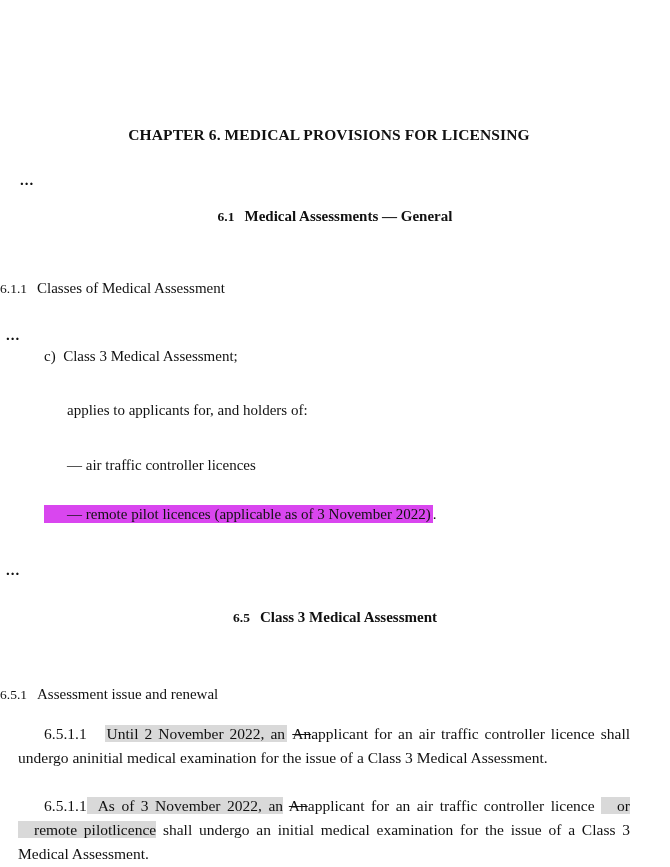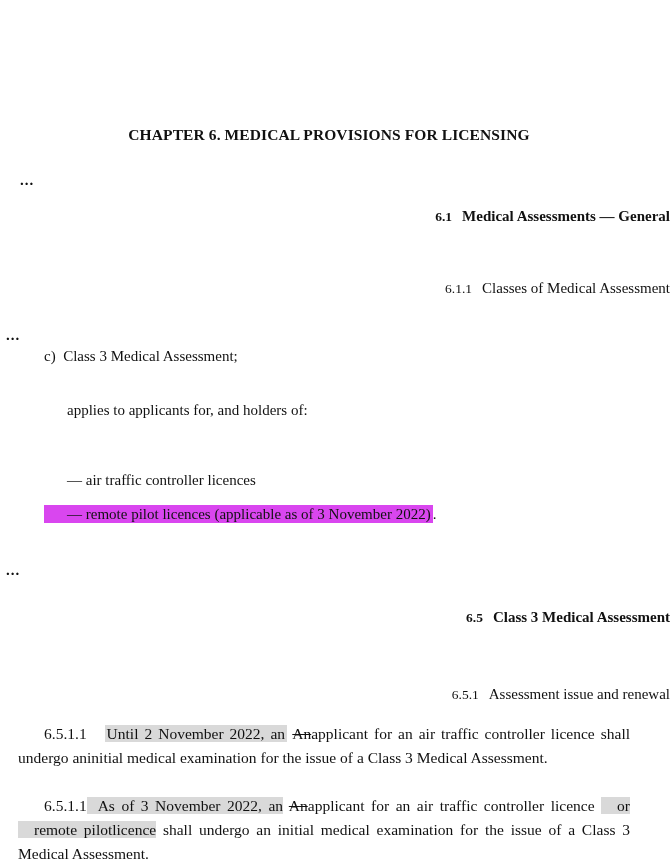"6.1 Medical Assessments — General" .sec-heading { text-align: right -> center }
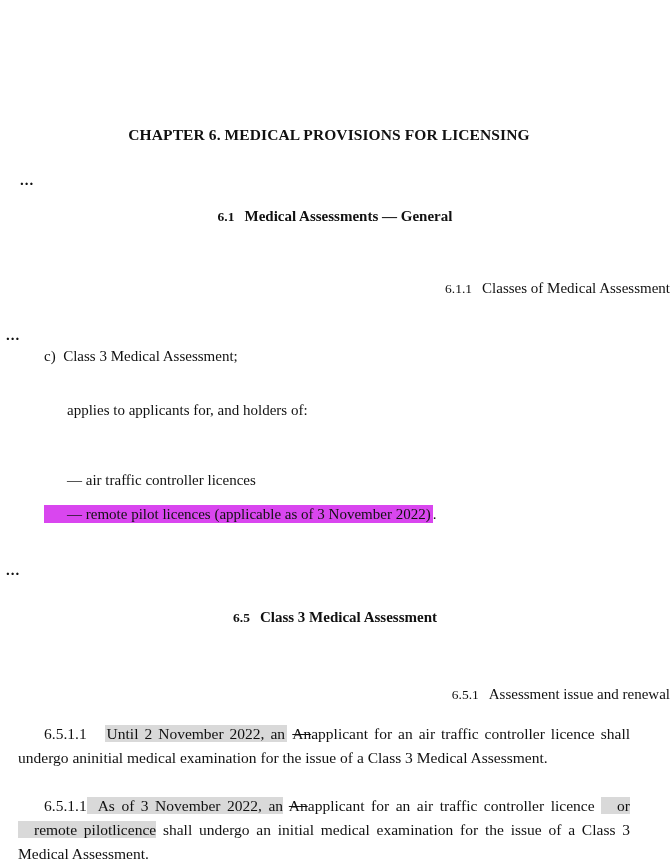"6.1.1 Classes of Medical Assessment" .subsec-heading { text-align: right -> left }
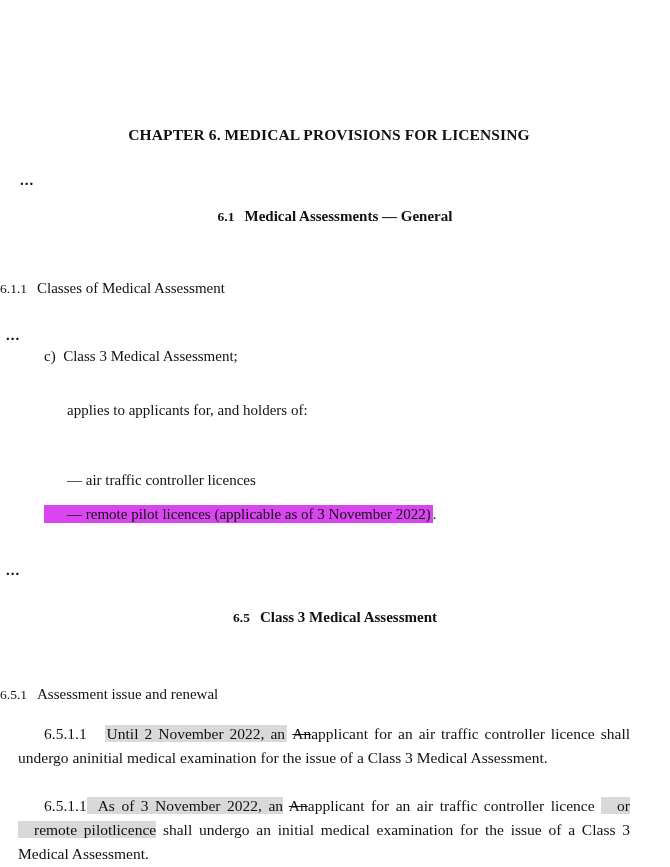"— air traffic controller licences" div.abs { top: 472px -> 457px }
